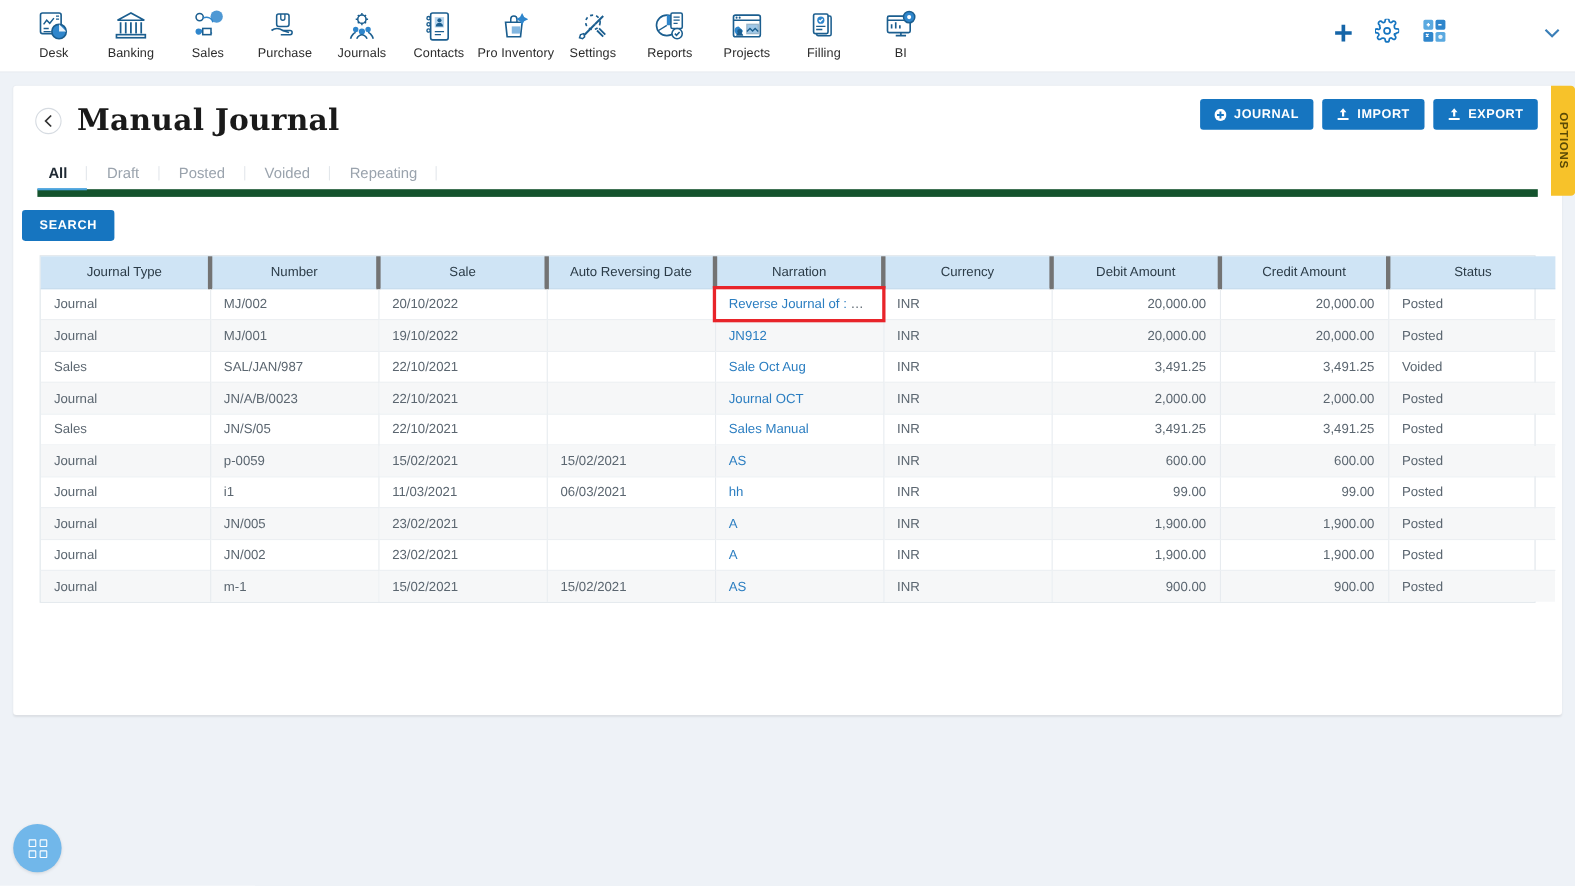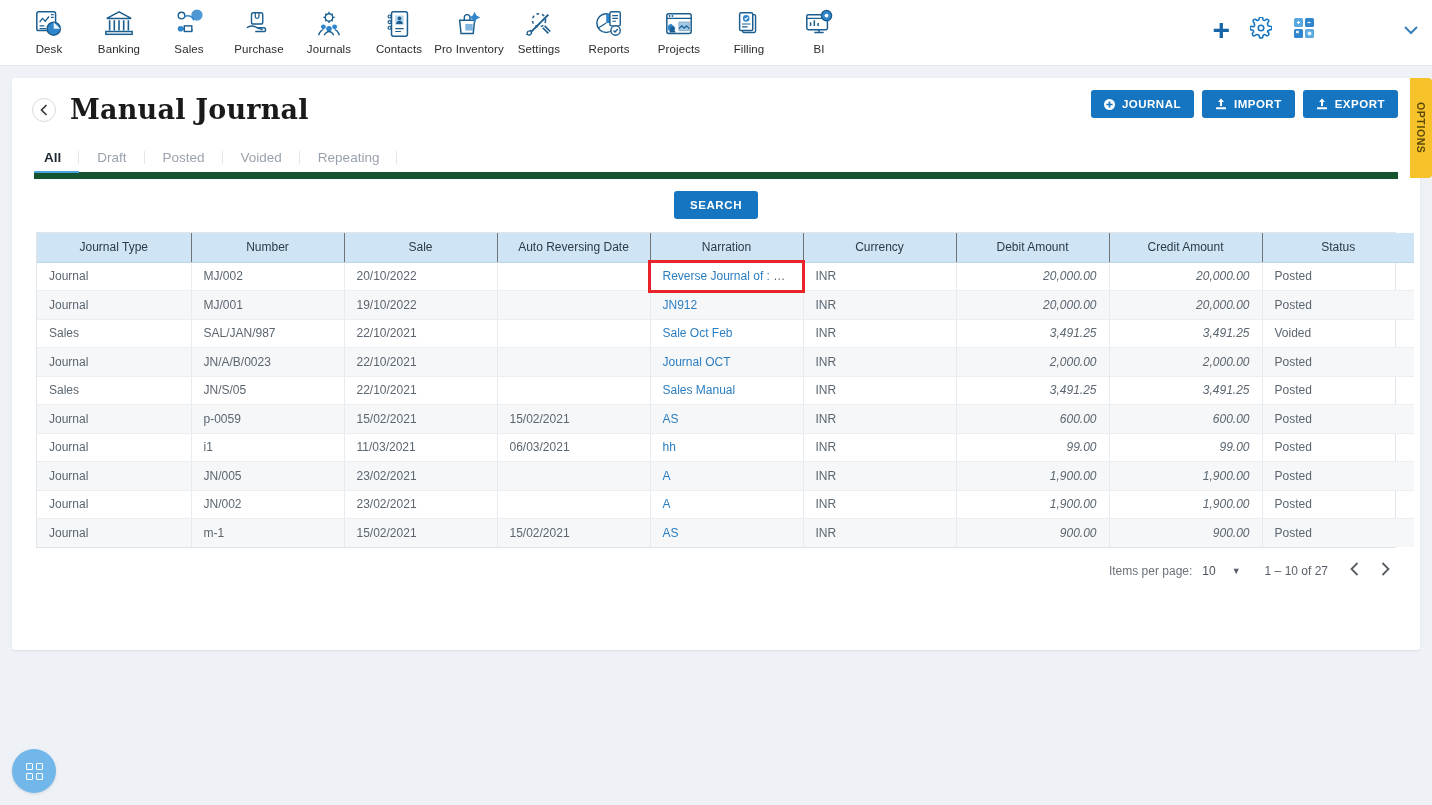"SEARCH" .search-row { justify-content: center -> flex-start; padding: 12px 22px 0 22px -> 12px 22px 0 8px }
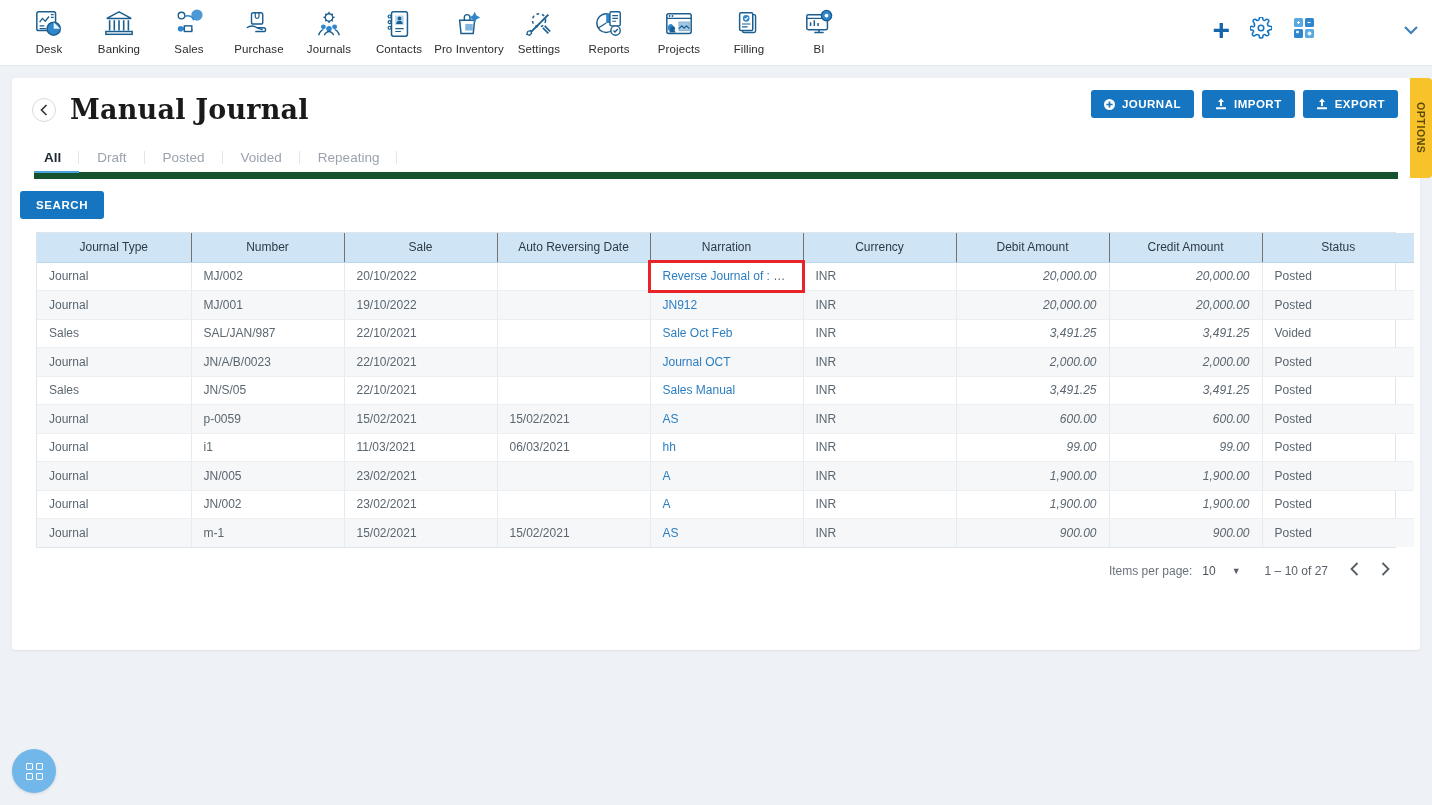"Journal Type" thead th { border-right: 1px solid #737373 -> 4px solid #737373 }
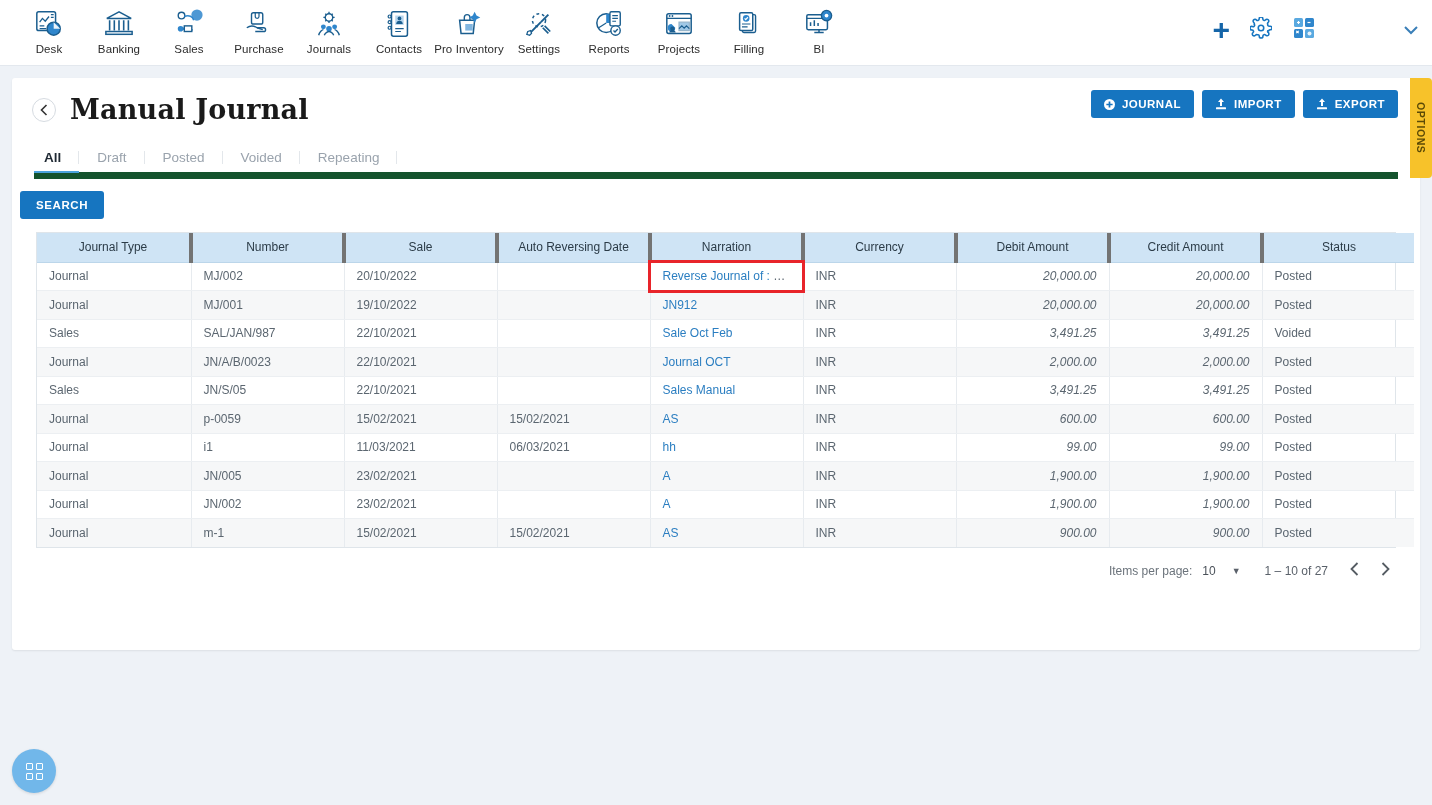"20,000.00" td.num { font-style: italic -> none }
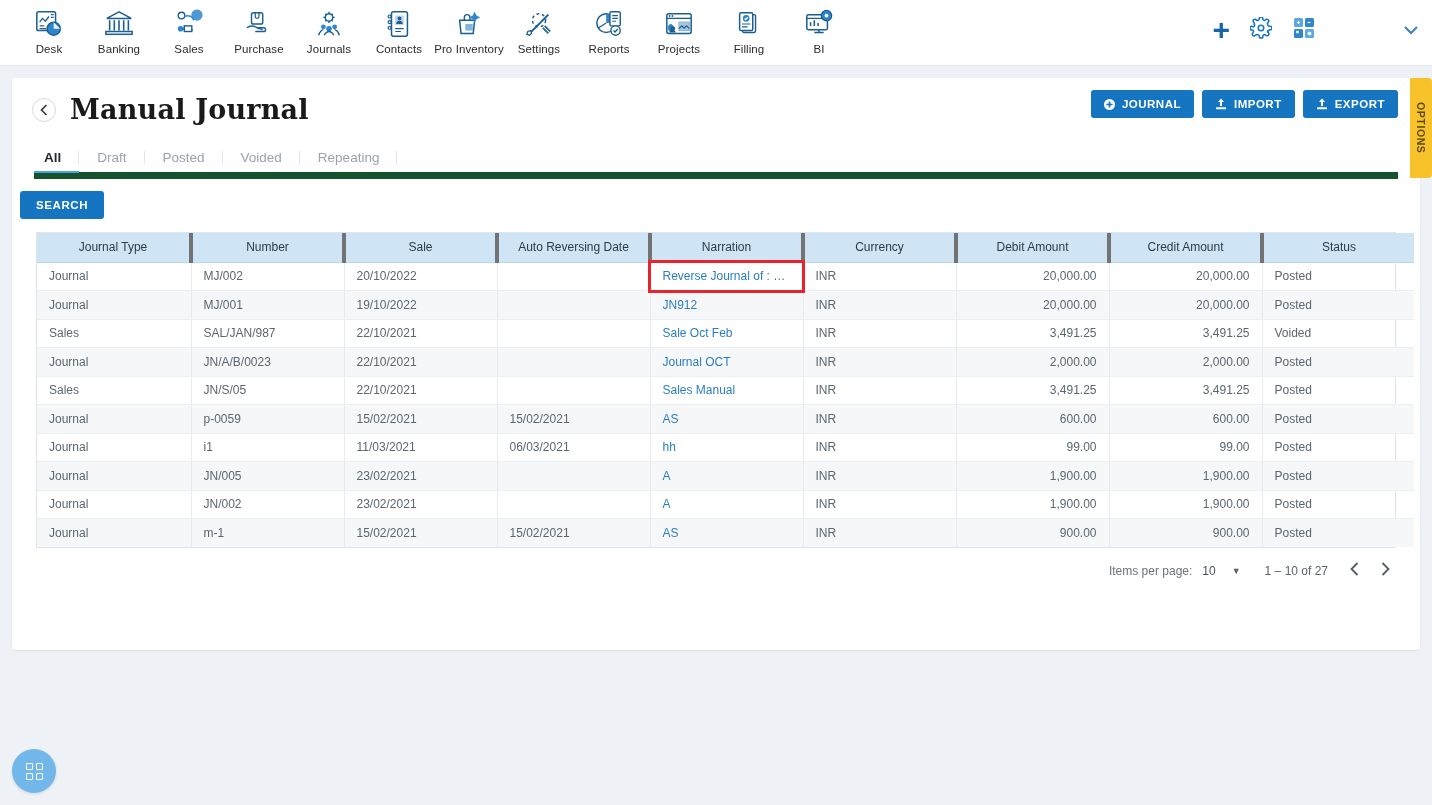"Sale Oct Feb" a { text: Feb -> Aug }
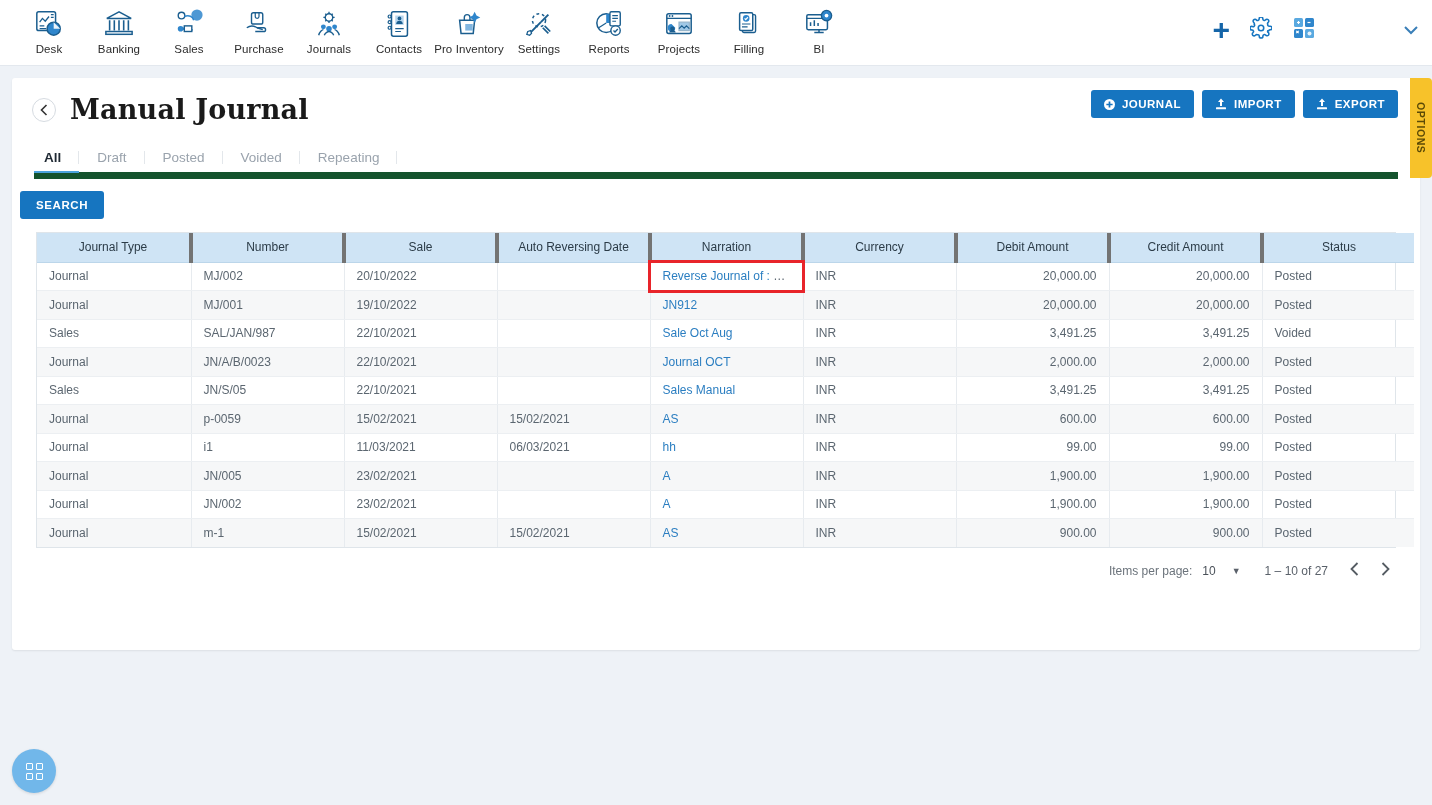"Items per page:" div.pager { html: <div> <span>Items per page:</span> <span>10</span> <span>▼</span> <span>1 – 10 of 27</span> <span> <svg> <path></path> </svg> </span> <span> <svg> <path></path> </svg> </span> </div> -> none }
